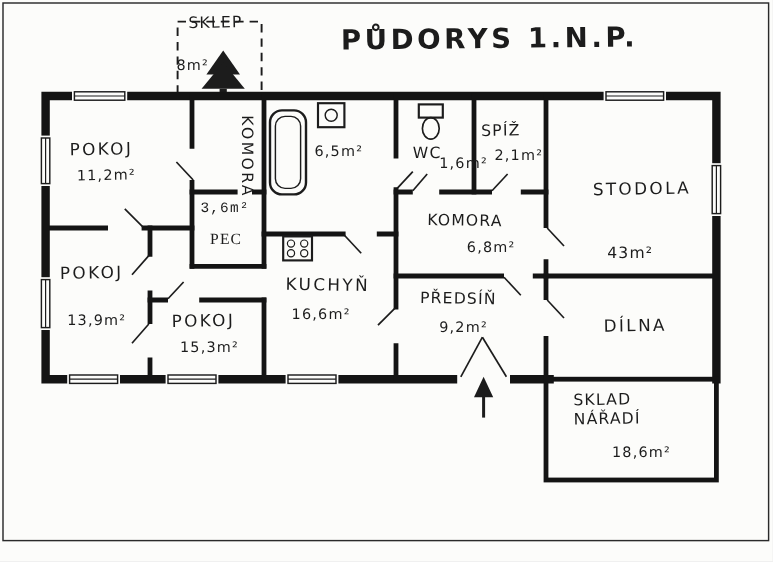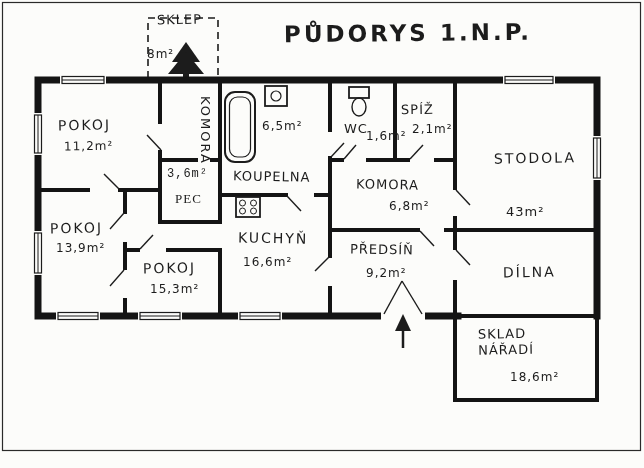"KOUPELNA" div.lbl { html: <div>KOUPELNA</div> -> none }
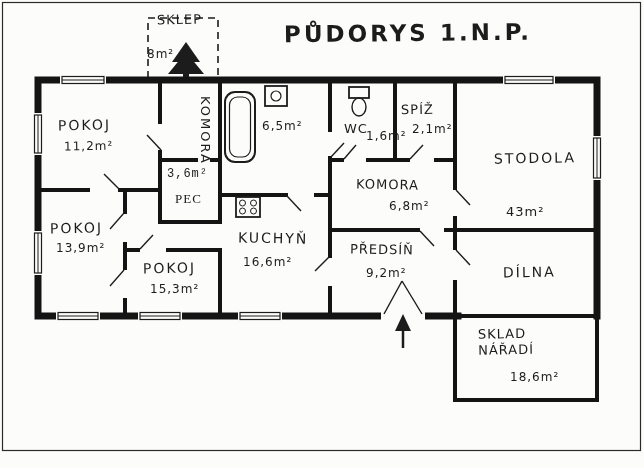"13,9m²" div.lbl { top: 241px -> 260px }
